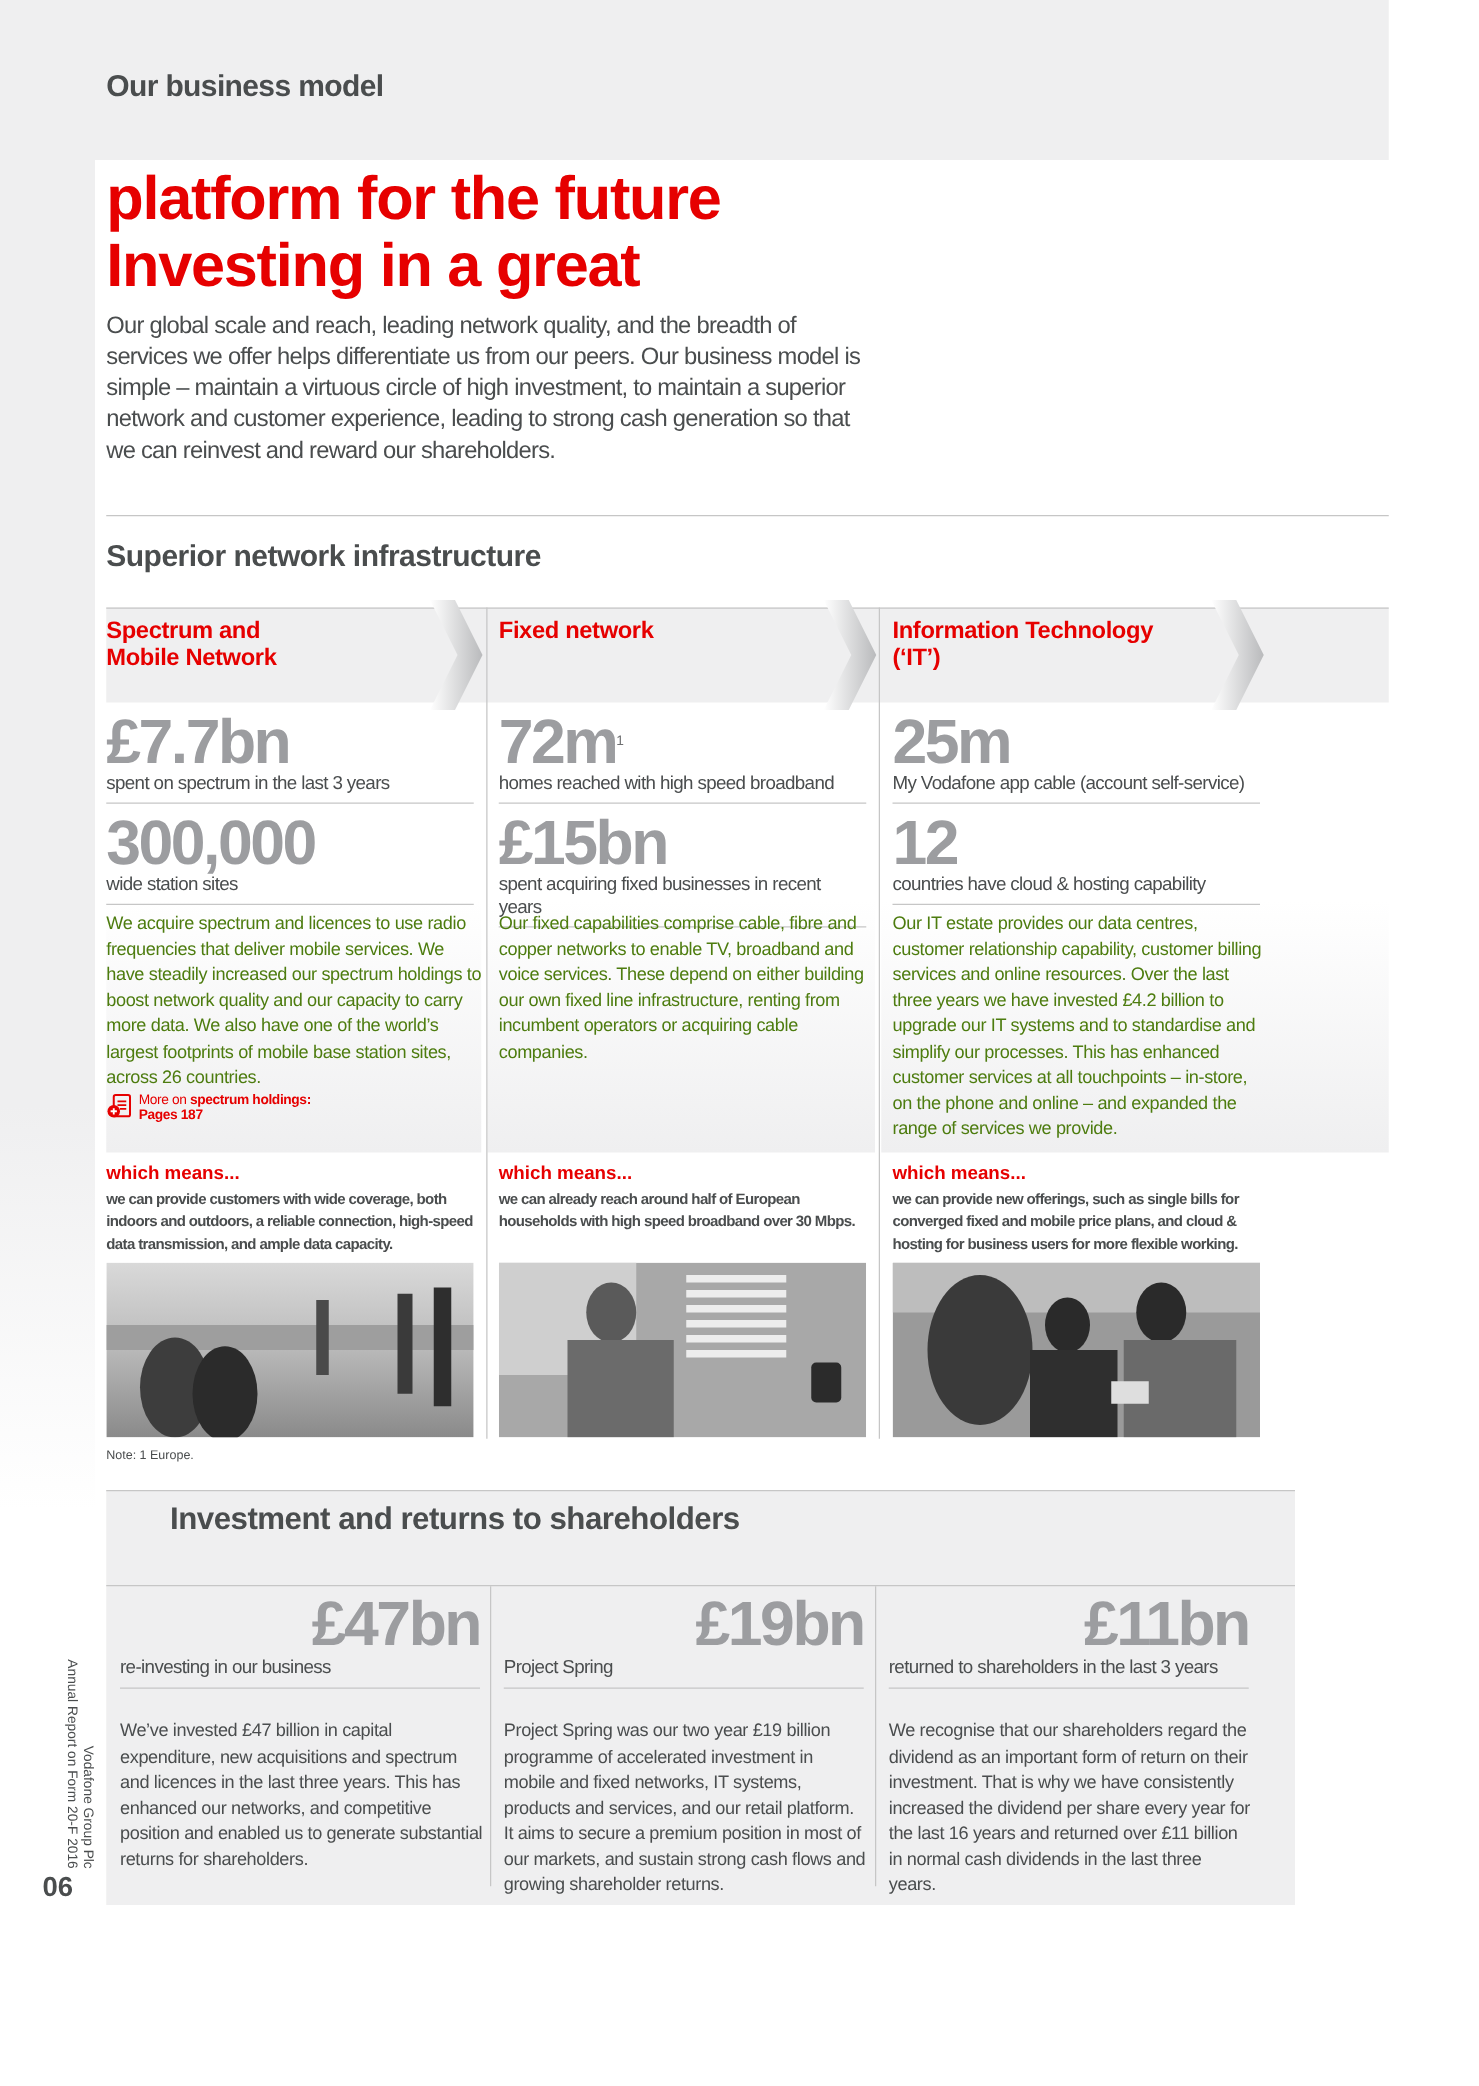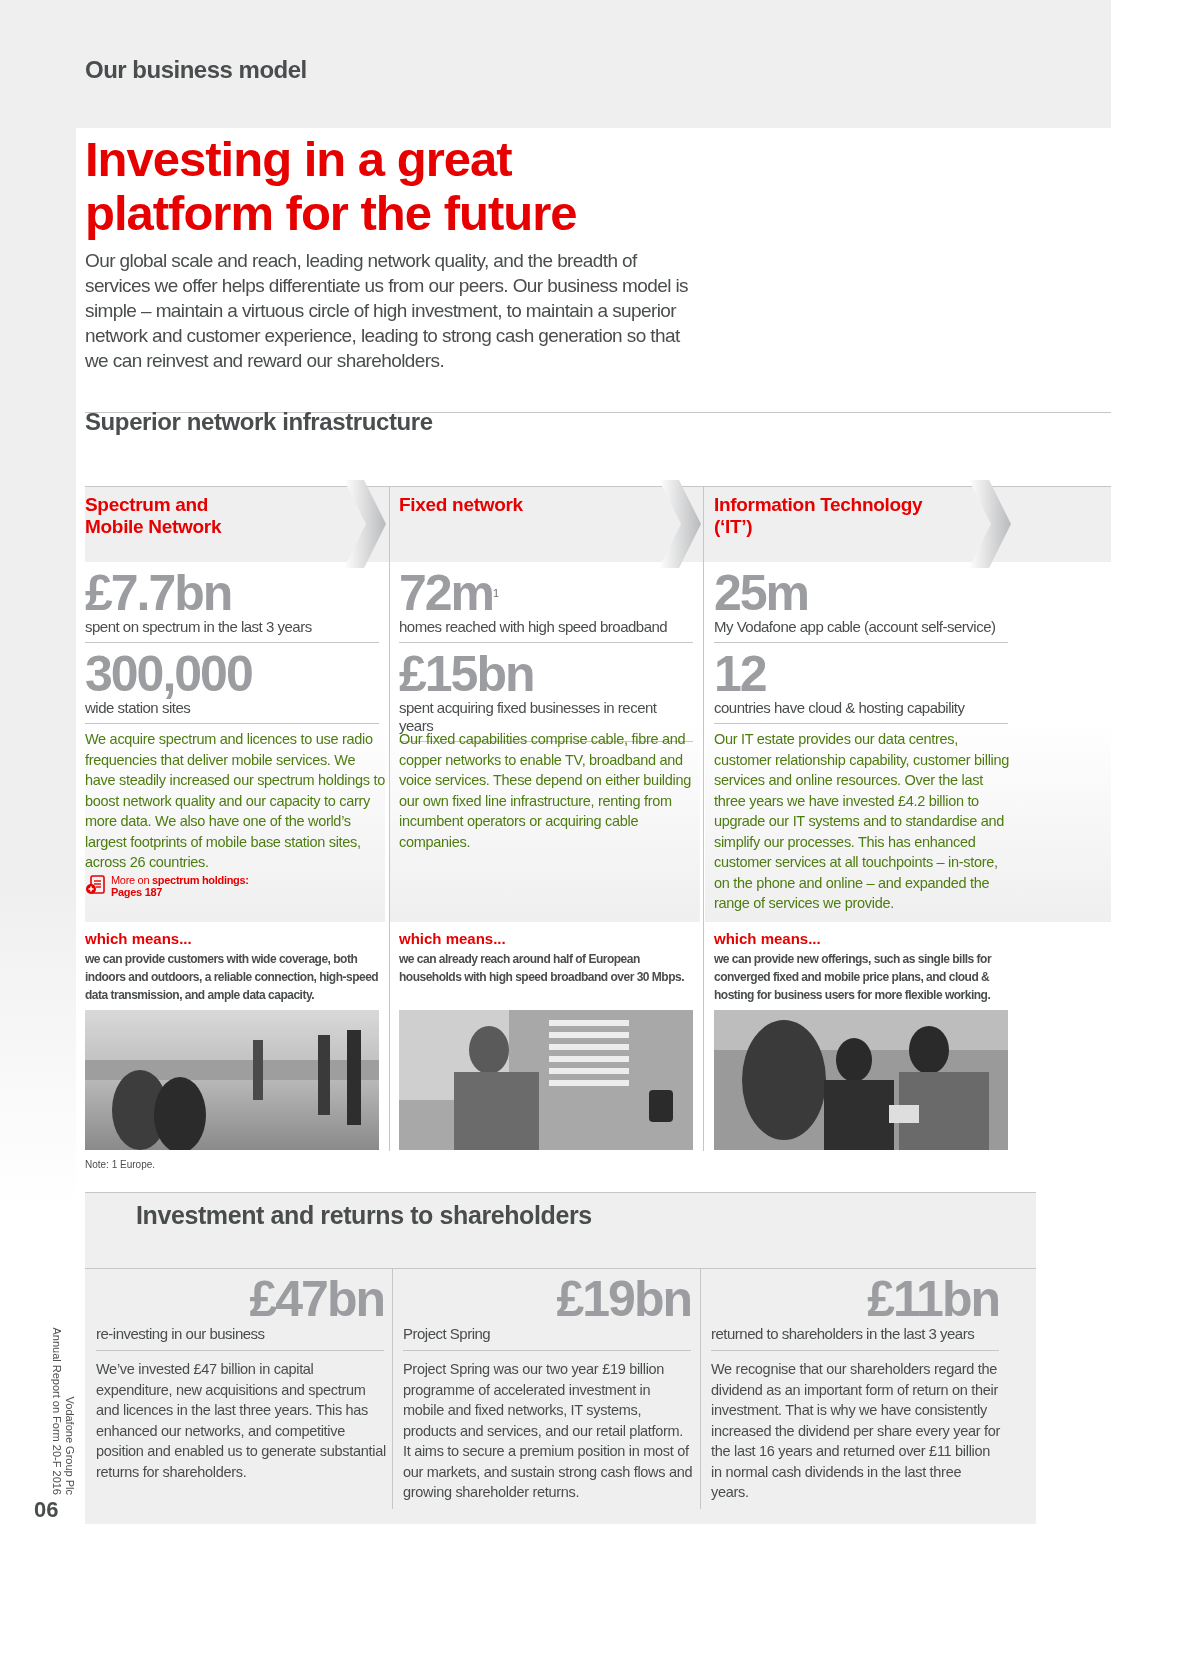"Investing in a great" div { order: before "platform for the future" -> after "platform for the future" }
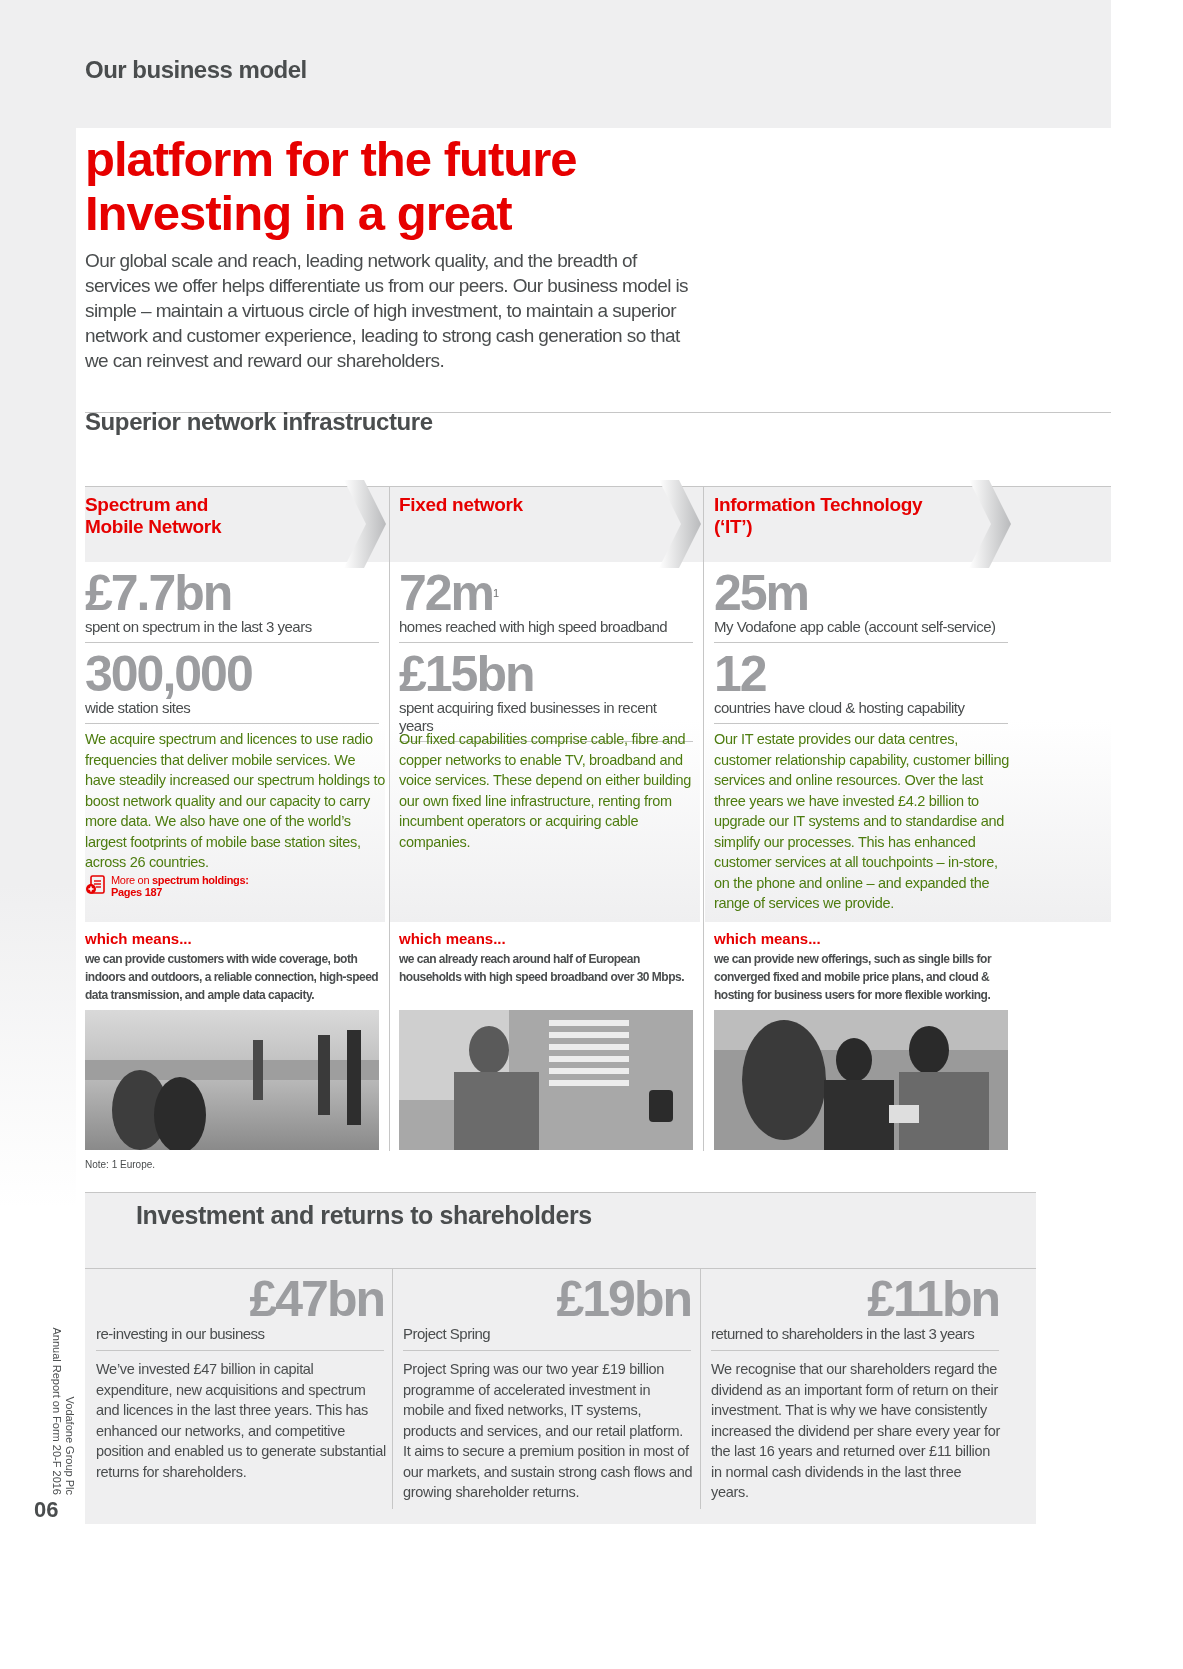"Superior network infrastructure" .sub-head { top: 408px -> 432px }
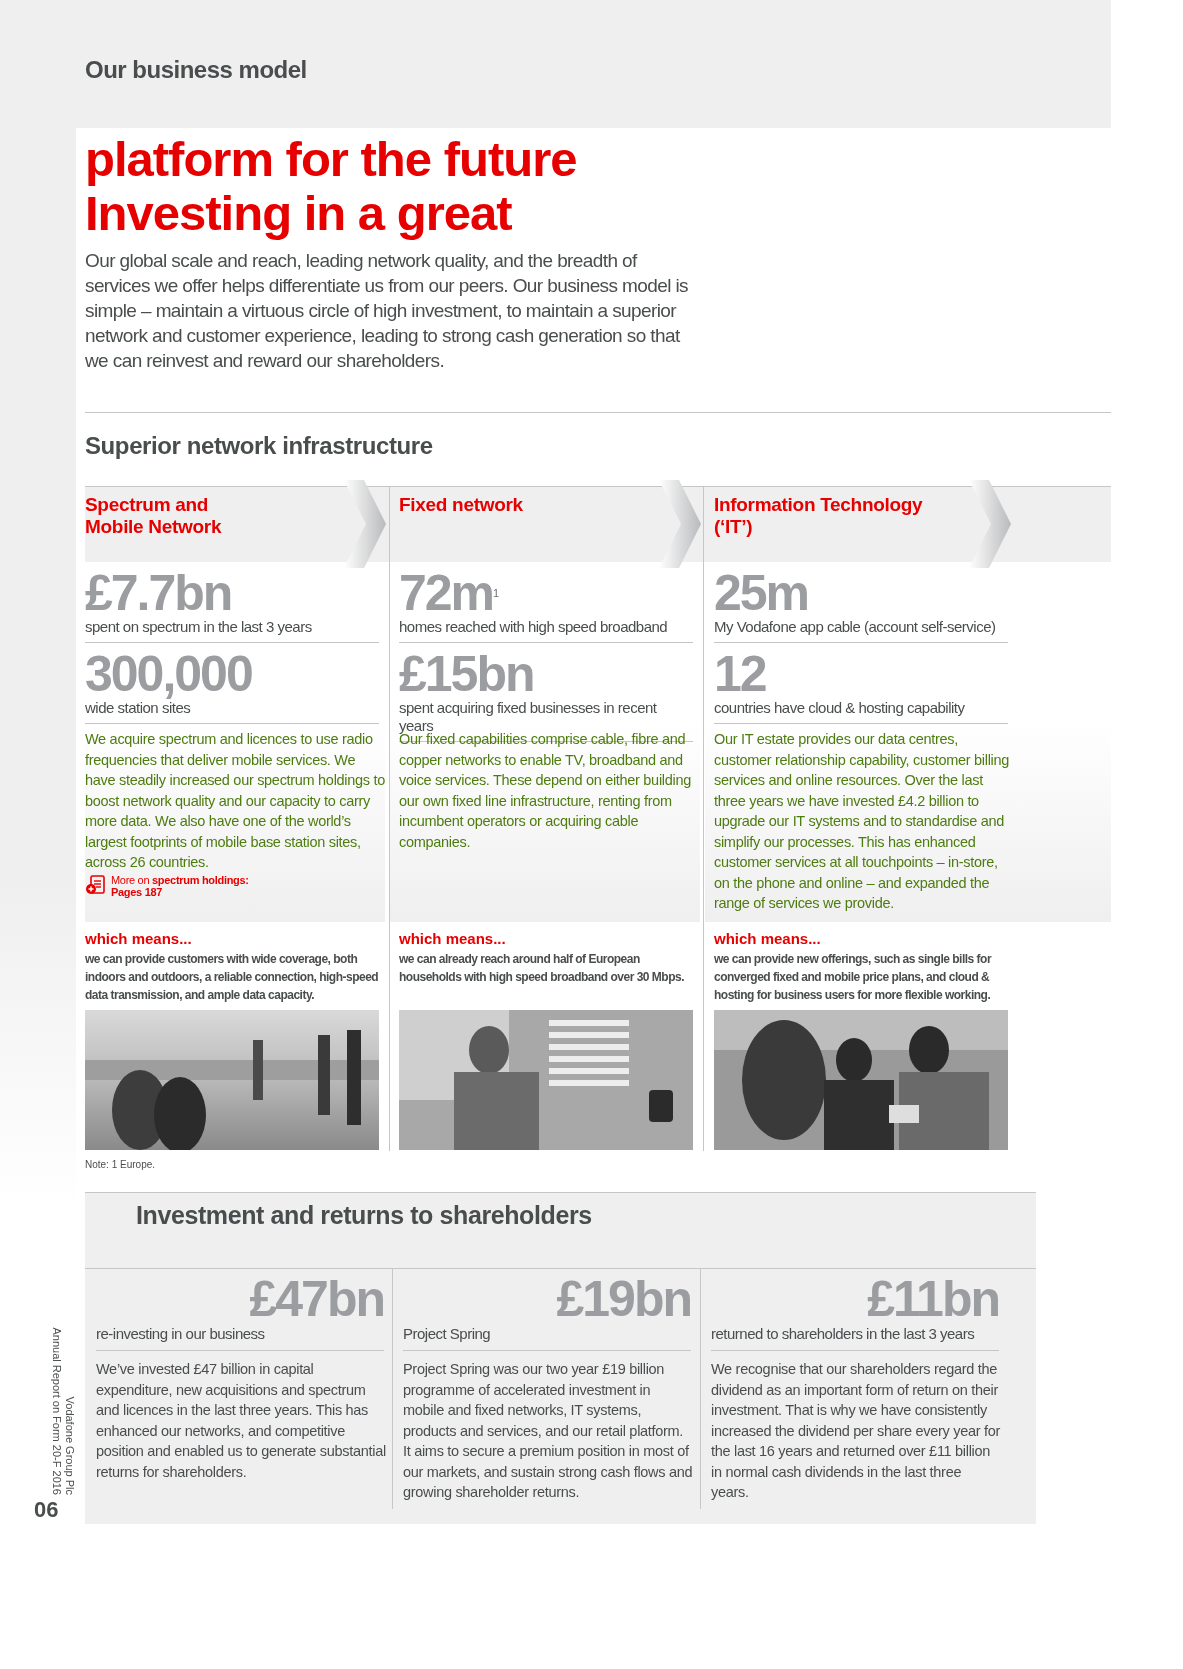"We’ve invested £47 billion in" .inv-body { margin-top: 8px -> 24px }
